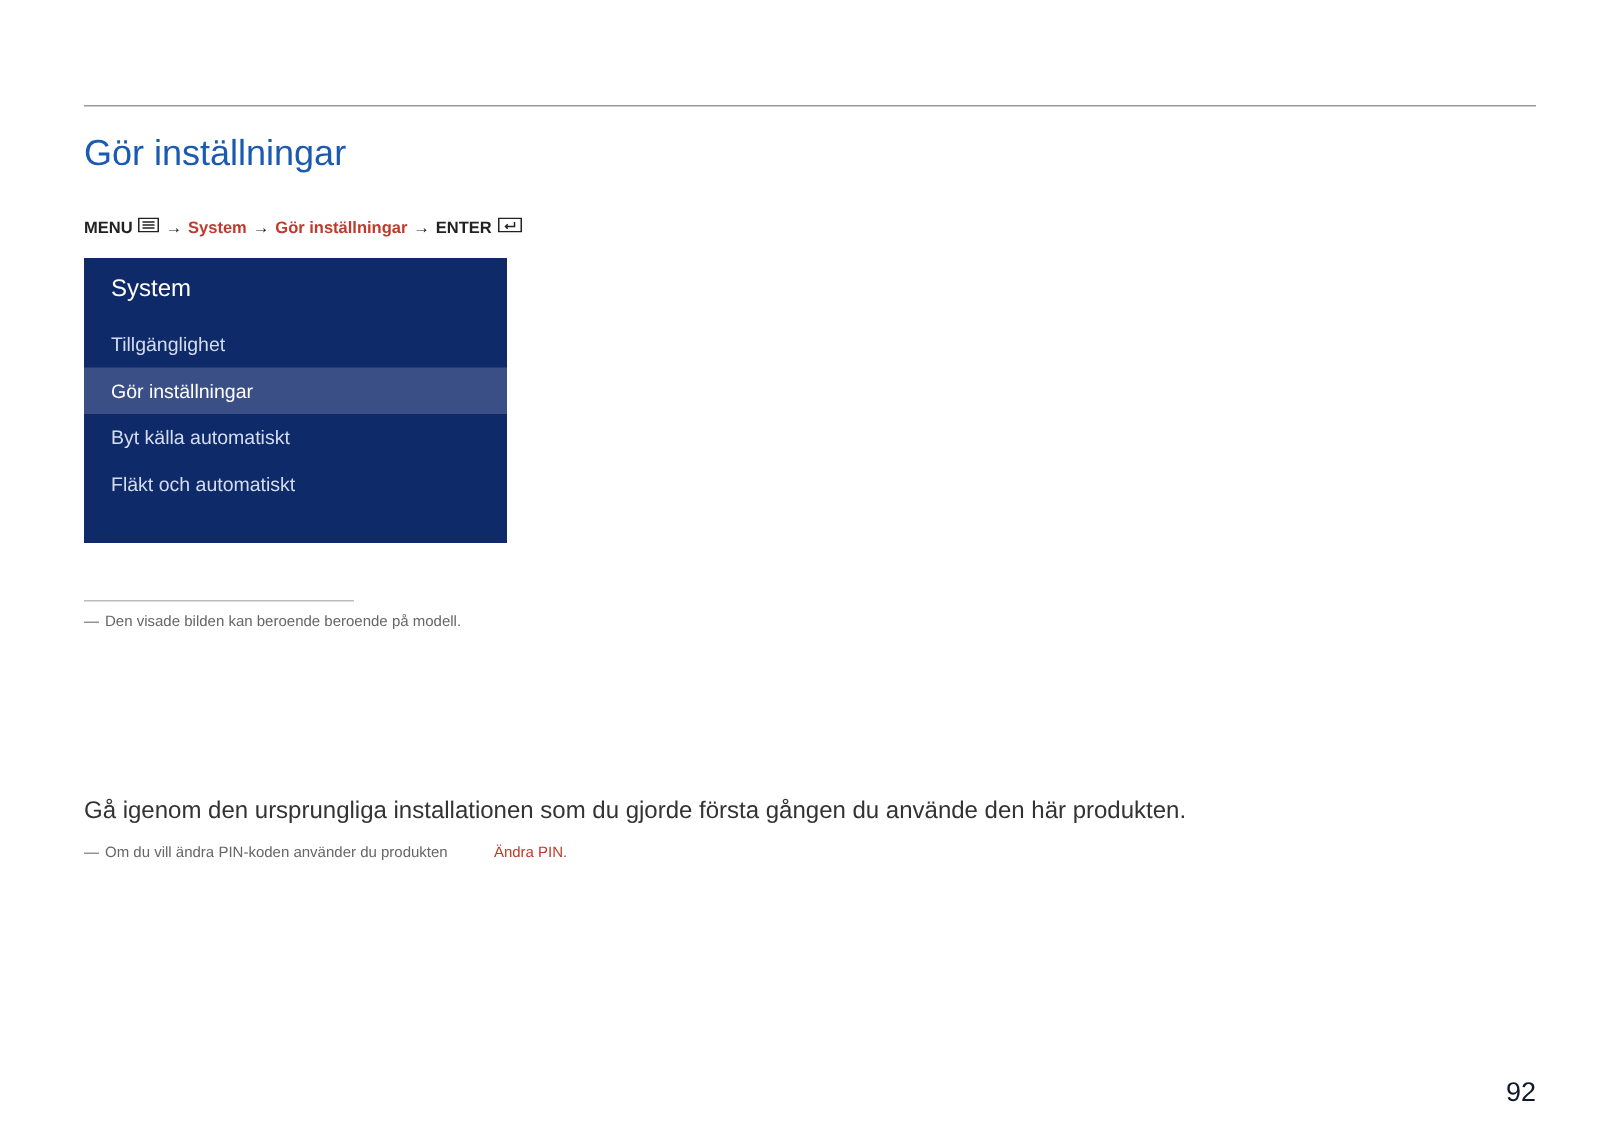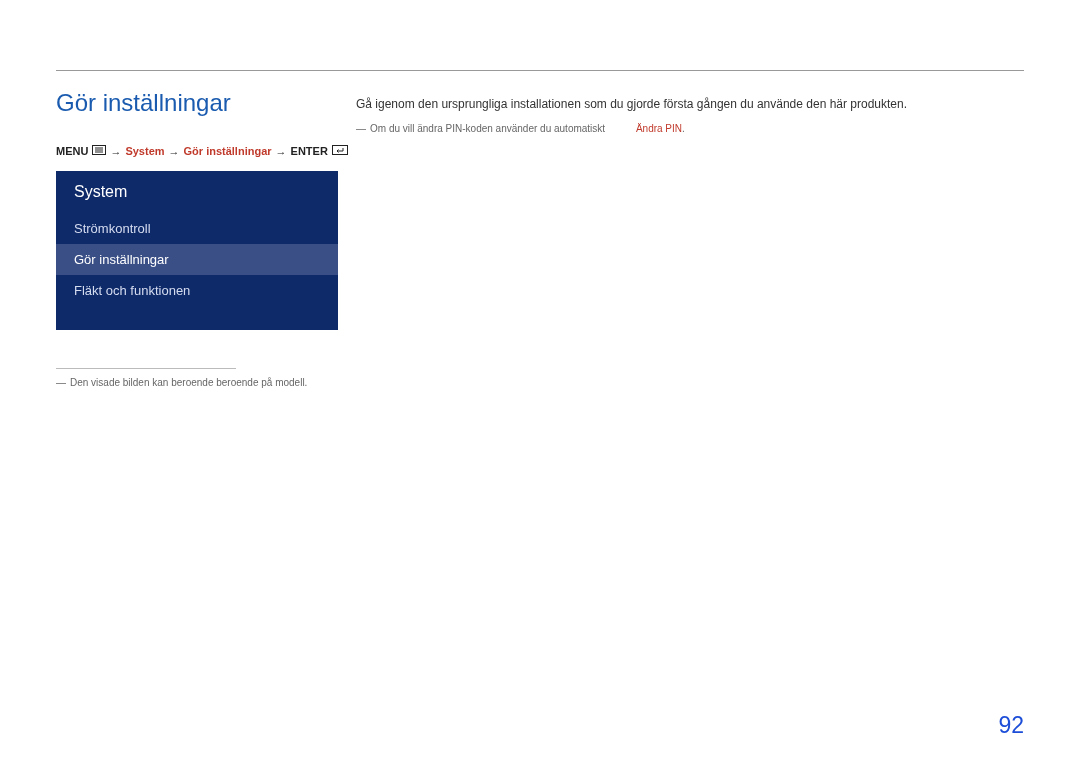"Gör inställningar" .columns { flex-direction: none -> column; gap: none -> 80px }
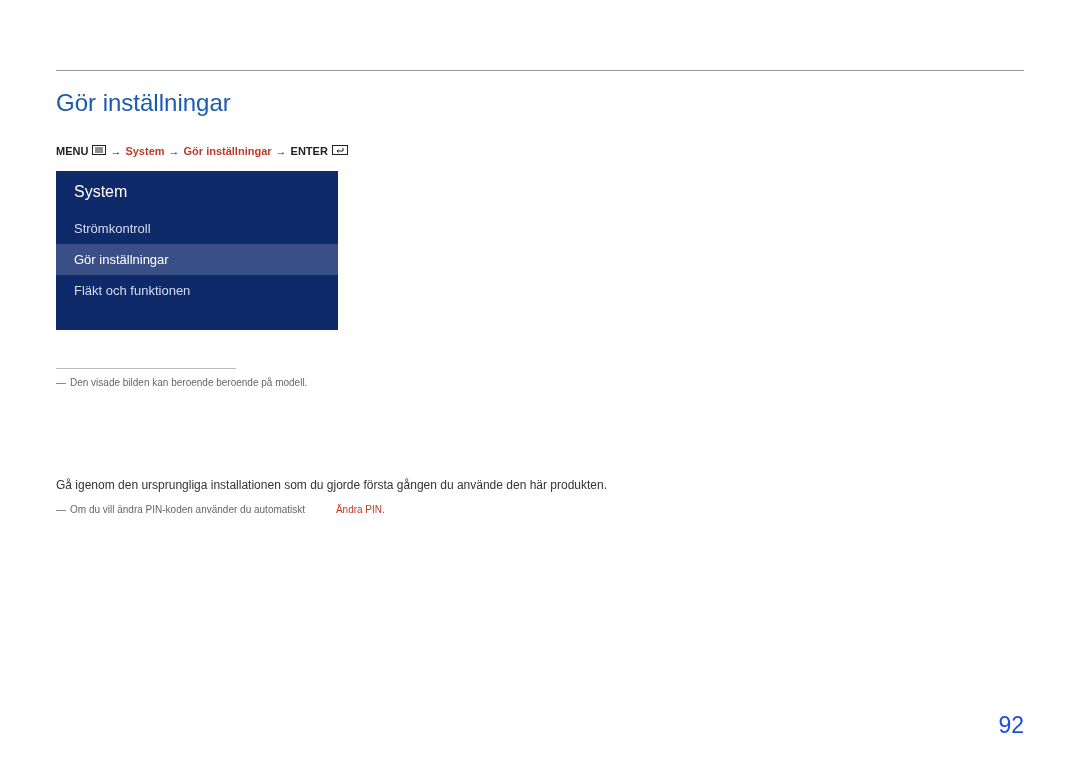"Strömkontroll" div.menu-item { text: Strömkontroll -> Tillgänglighet }
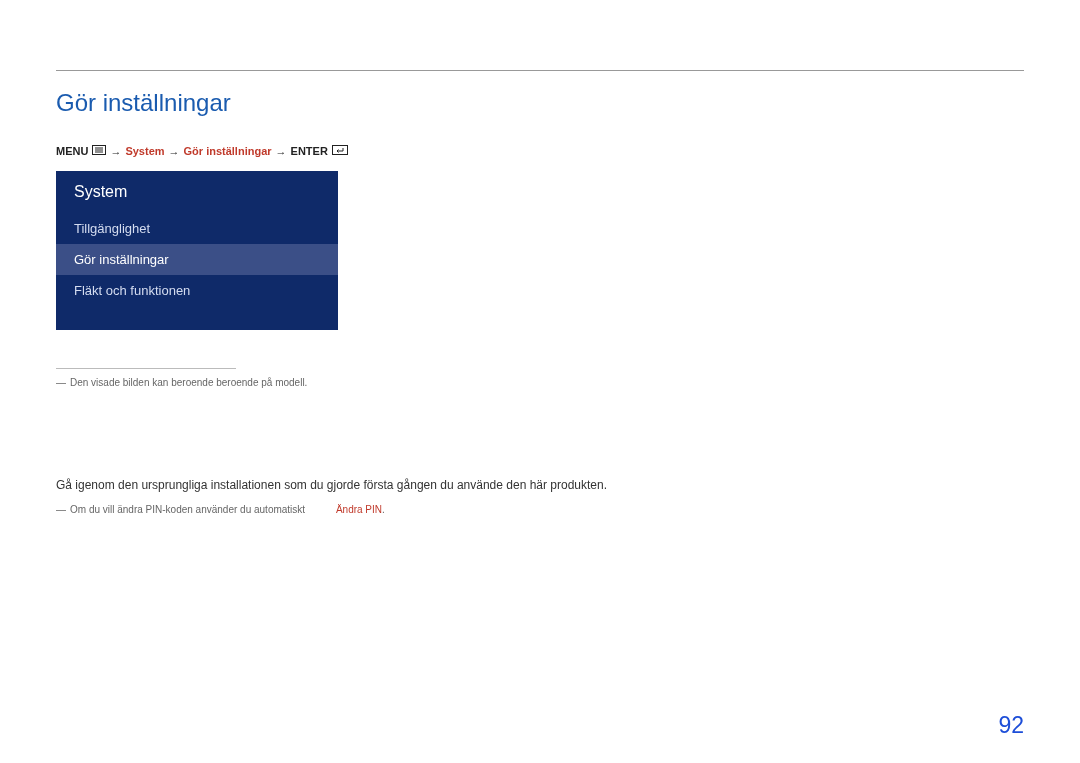"Byt källa automatiskt" div.menu-item { html: none -> <div>Byt källa automatiskt</div> }
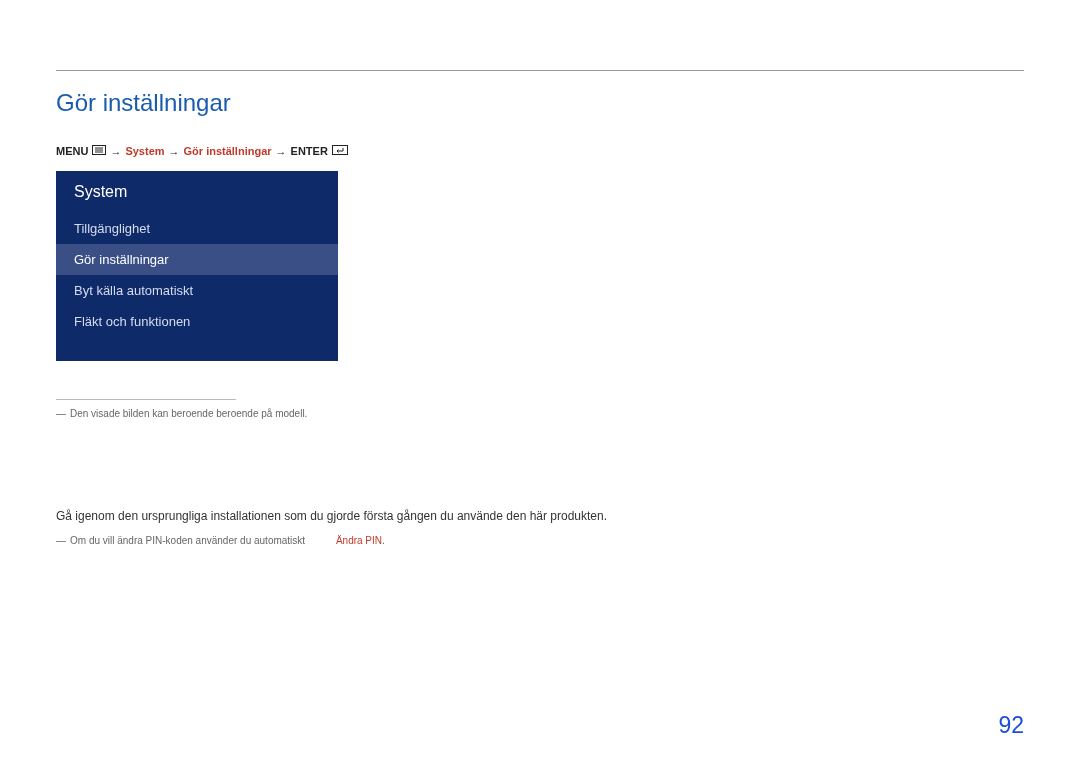"Fläkt och funktionen" div.menu-item { text: funktionen -> automatiskt }
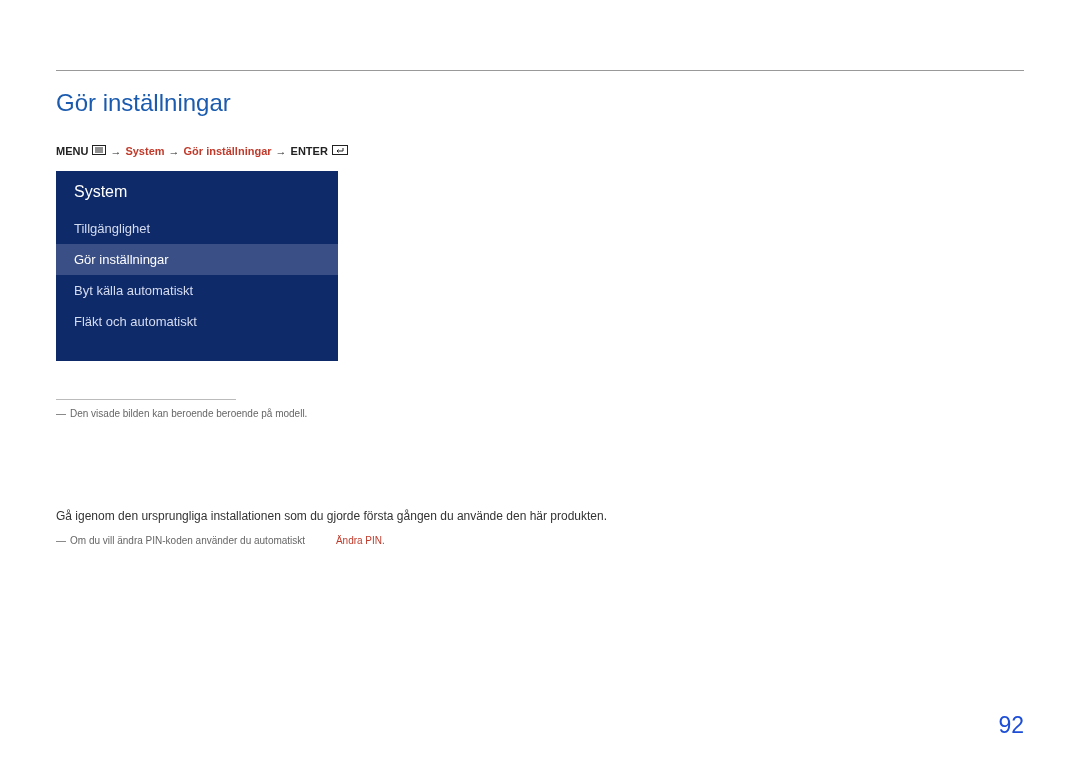"Gå igenom den ursprungliga" .right-col p.body { font-size: 12px -> 16px; margin-top: none -> 21px }
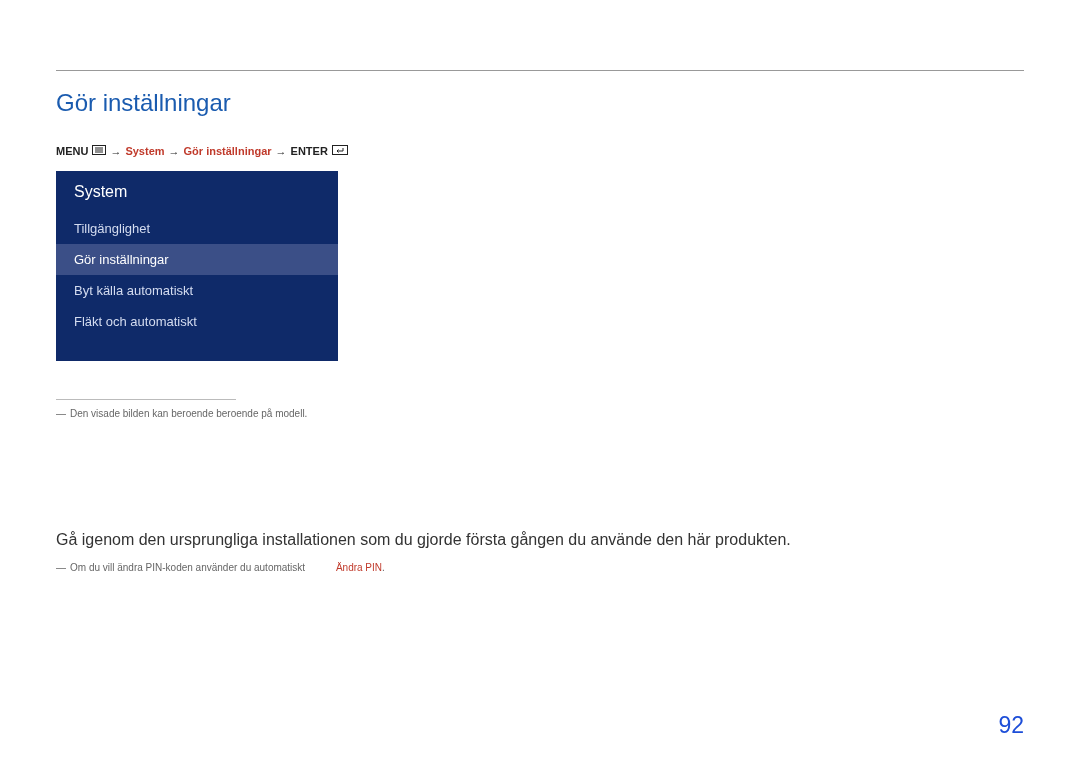"Om du vill ändra PIN-koden" span { text: automatiskt -> produkten }
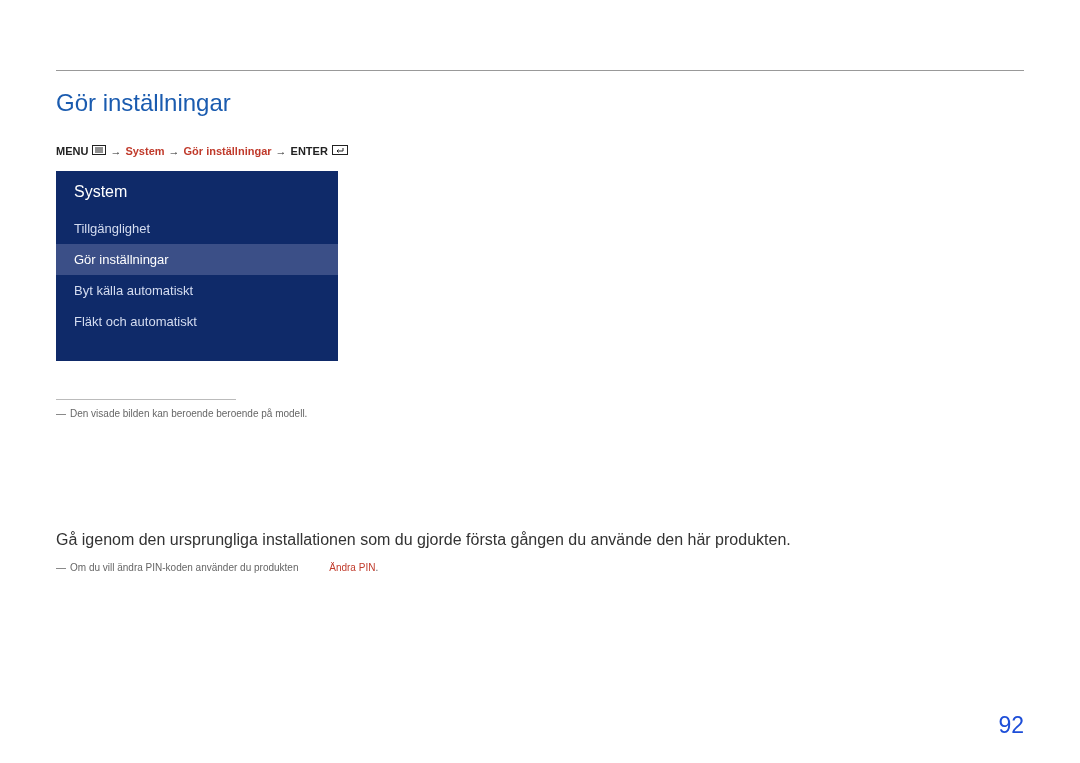"92" .page-number { color: #1d4ed8 -> #0f172a; font-size: 23px -> 18px }
